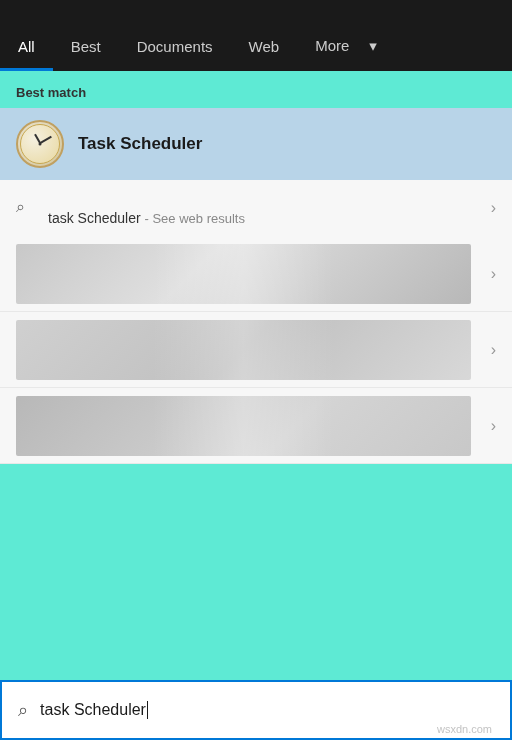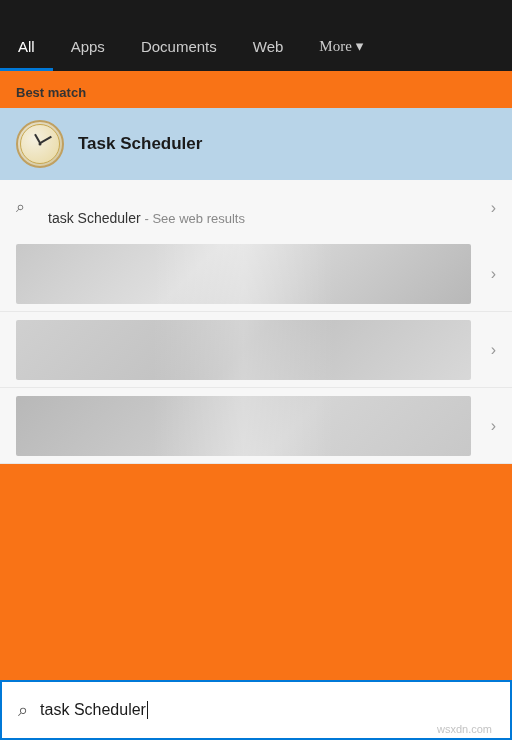"Apps" div.nav-item { text: Apps -> Best }
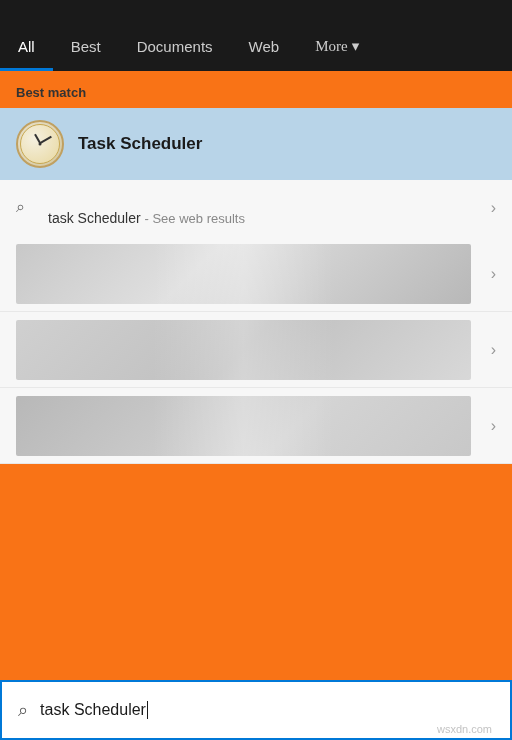"More" .nav-more { align-items: center -> flex-start; font-family: Liberation Serif, serif -> none; gap: 4px -> 20px }
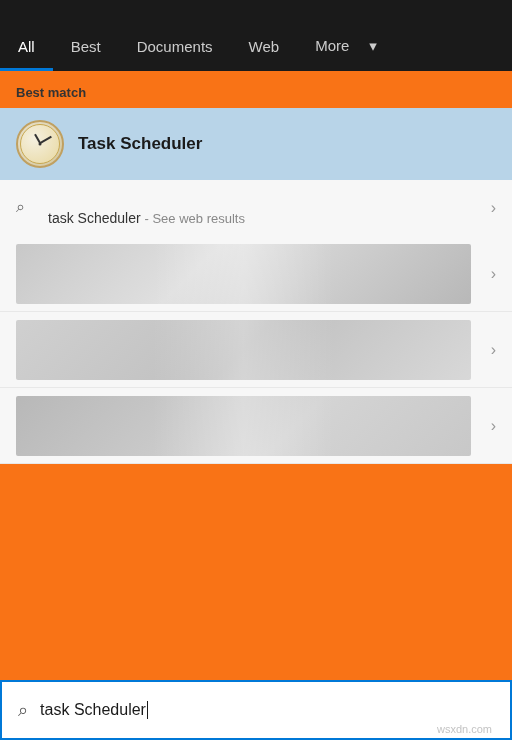"Best match" .content { background: #f97316 -> #5eead4 }
